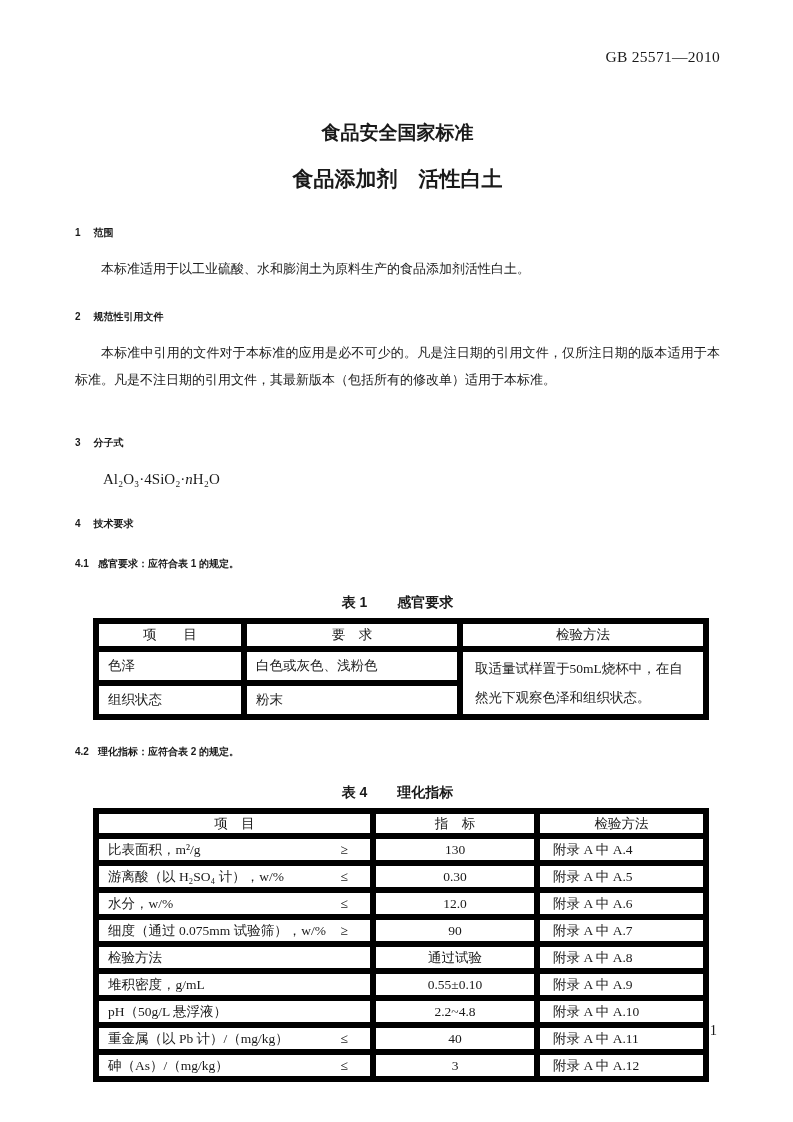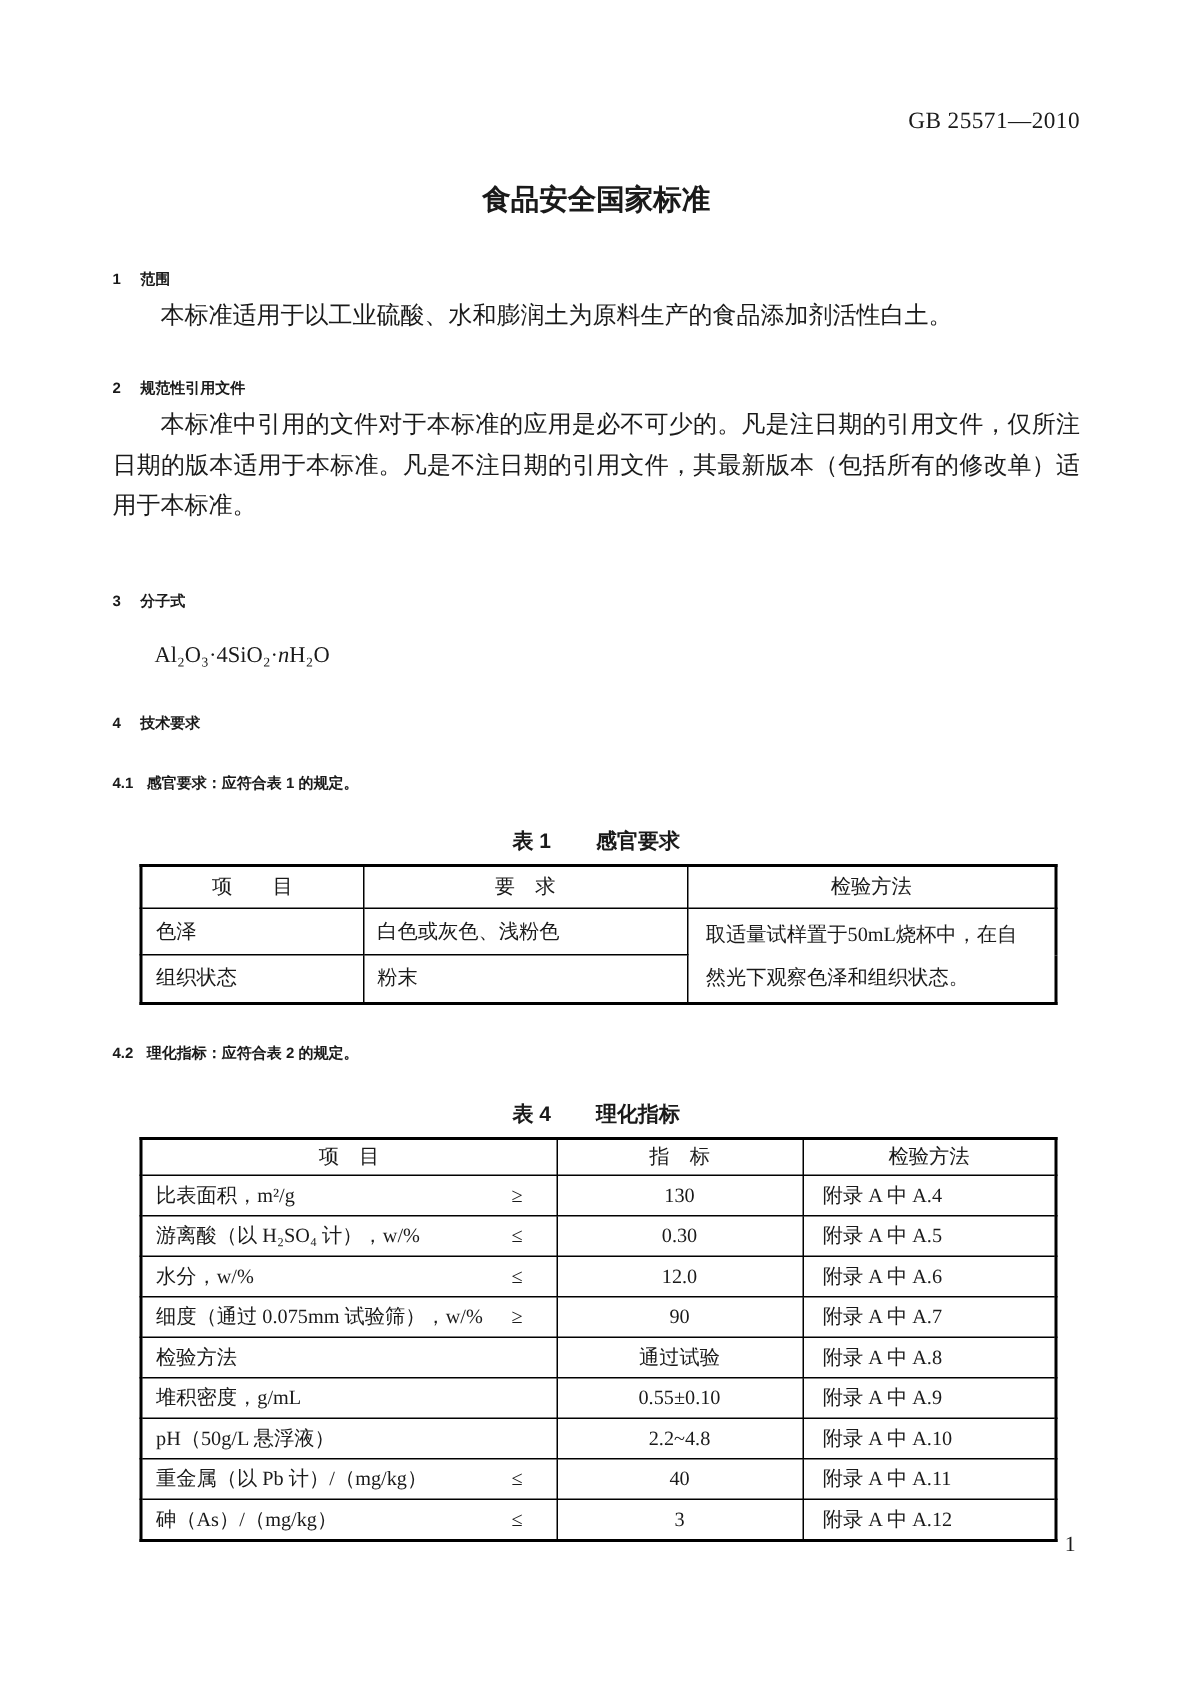"GB 25571—2010" .doc-number { top: 72px -> 48px }
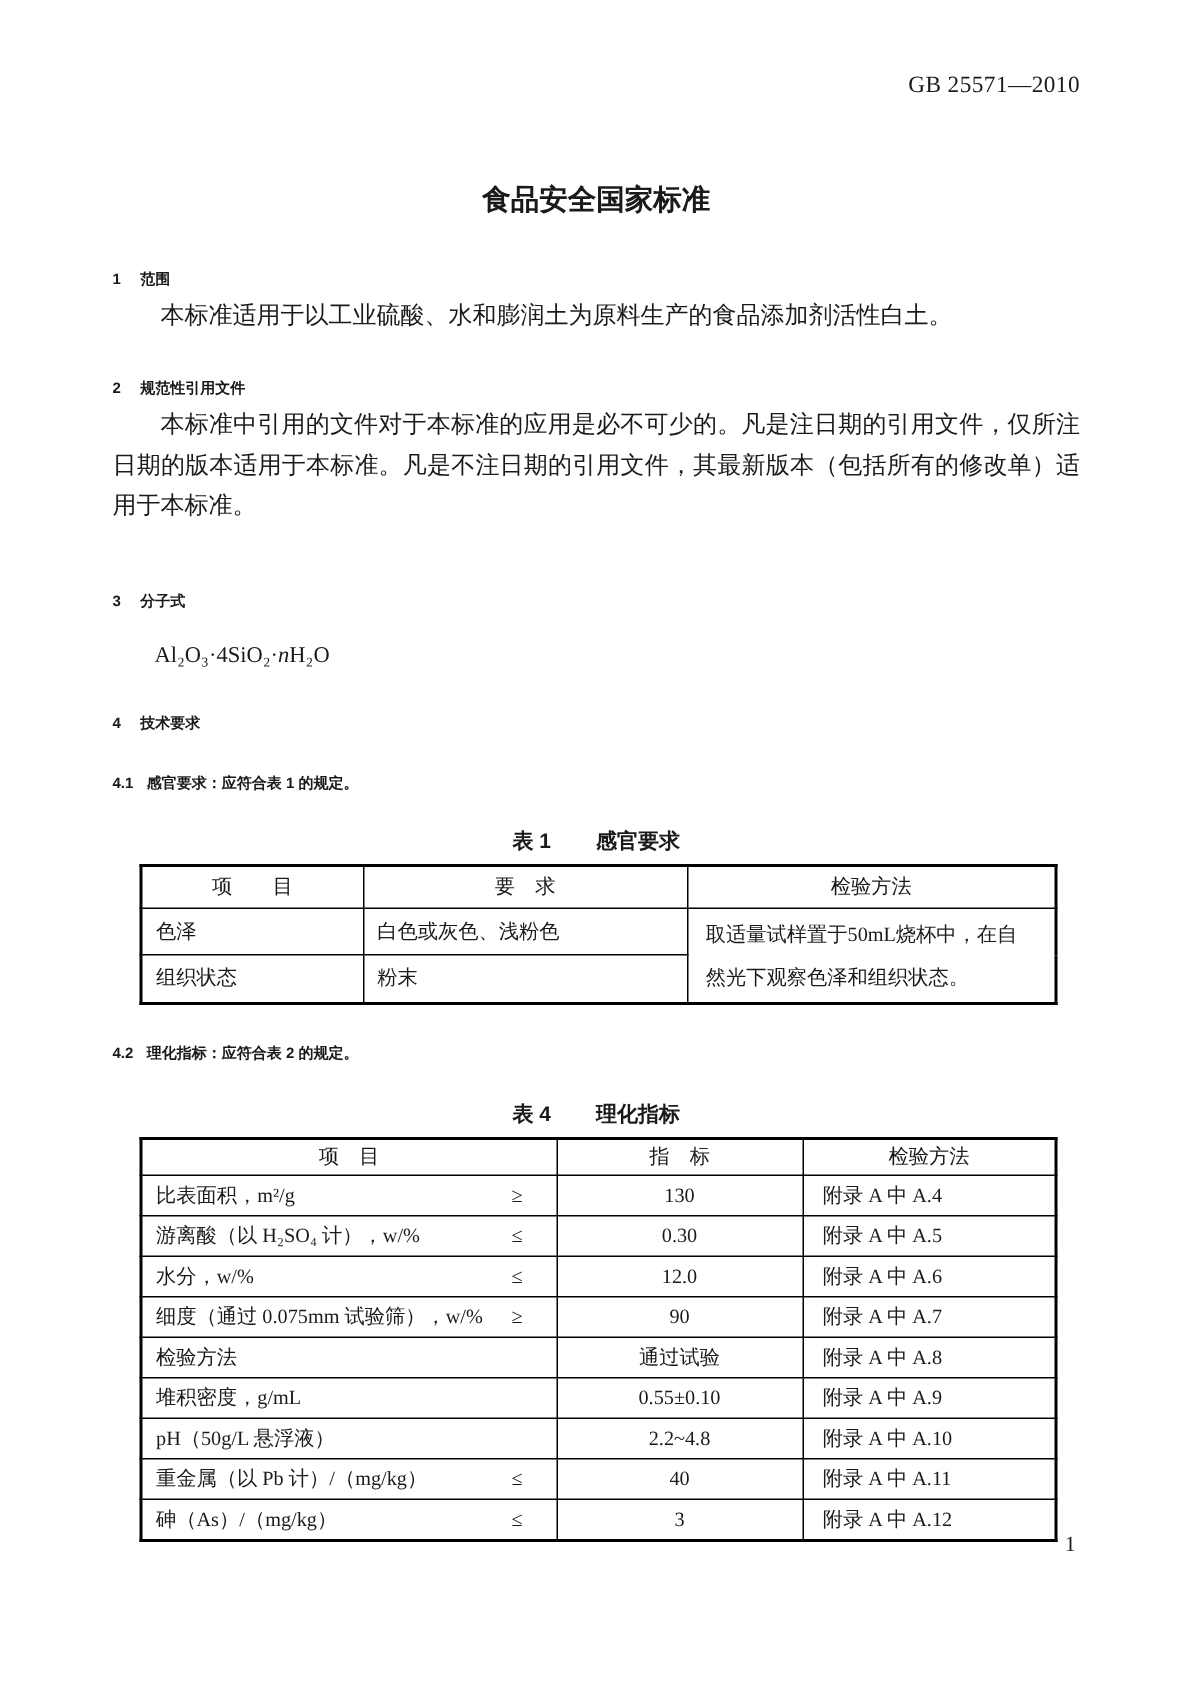"食品添加剂 活性白土" div.title-line2 { html: none -> <div>食品添加剂 活性白土</div> }
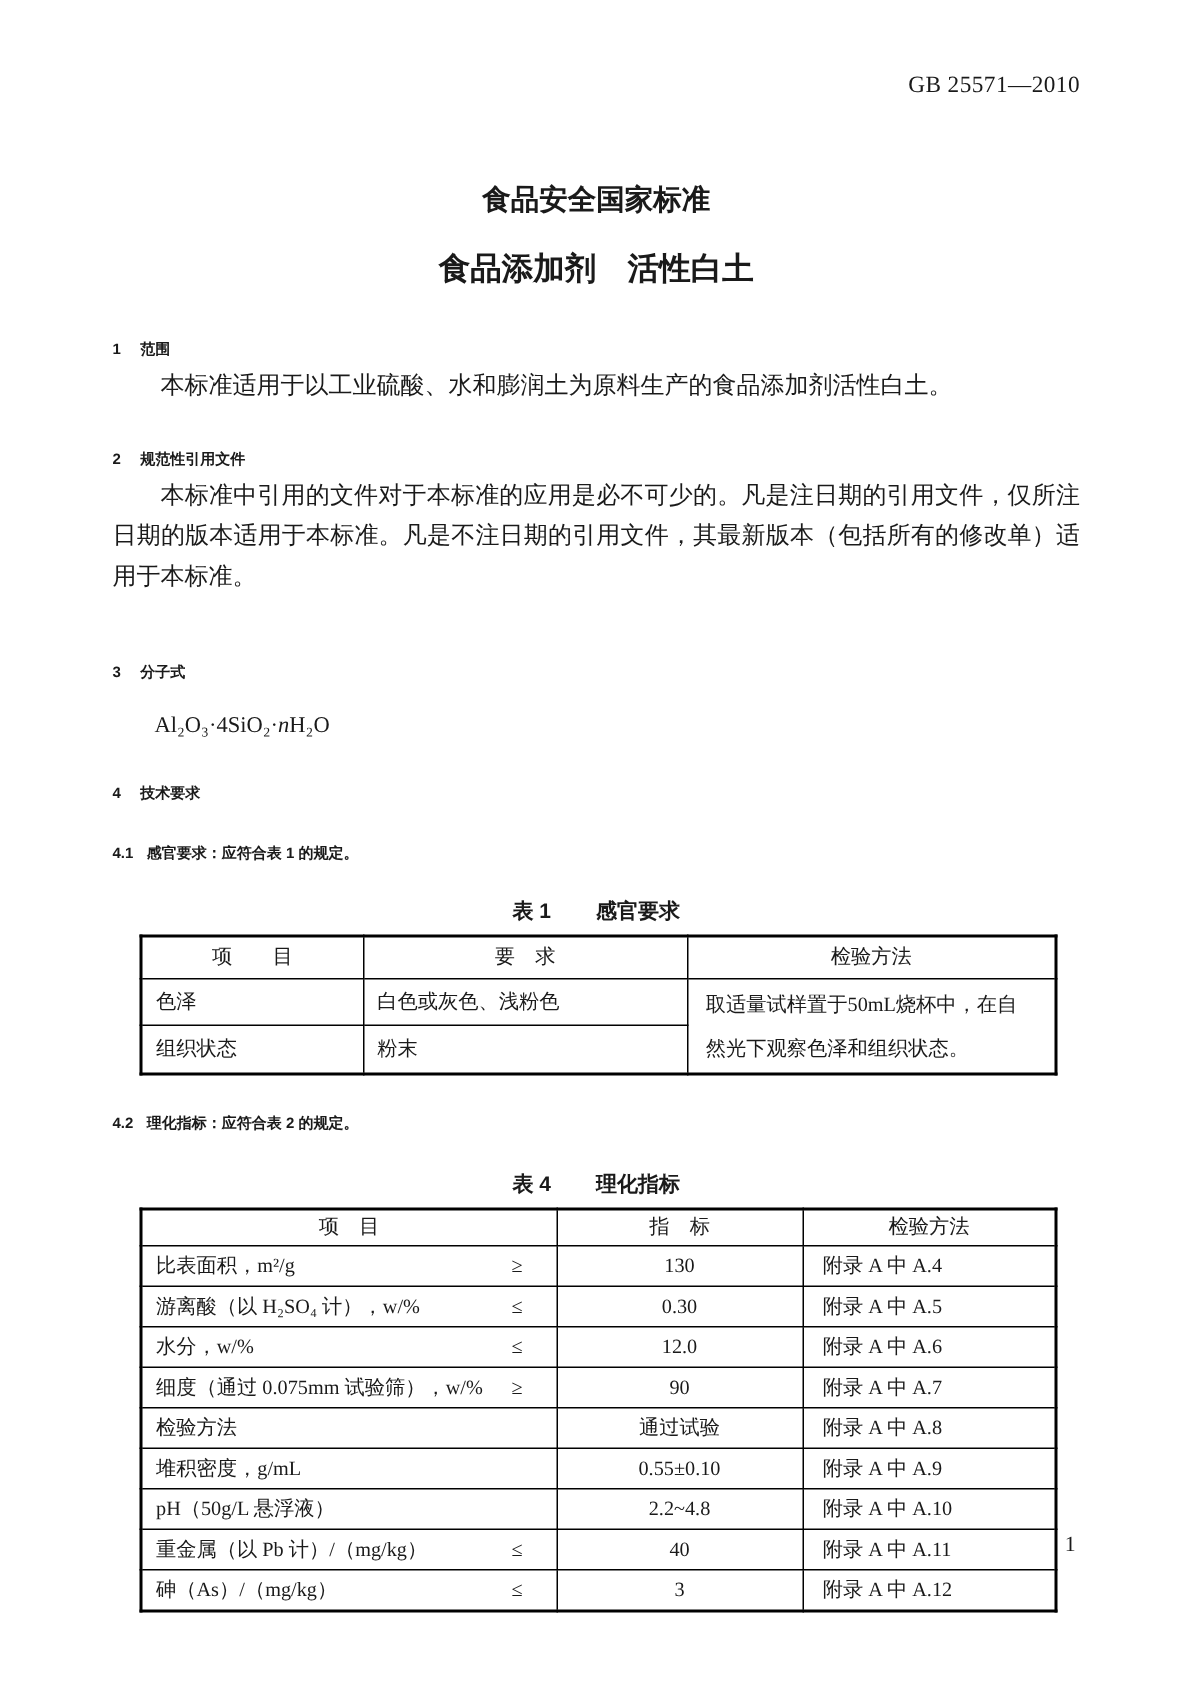"本标准适用于以工业硫酸、水和膨润土为原料生产的食品添加剂活性白土。" .para { font-size: 16px -> 13px; margin-top: 4px -> 15px }
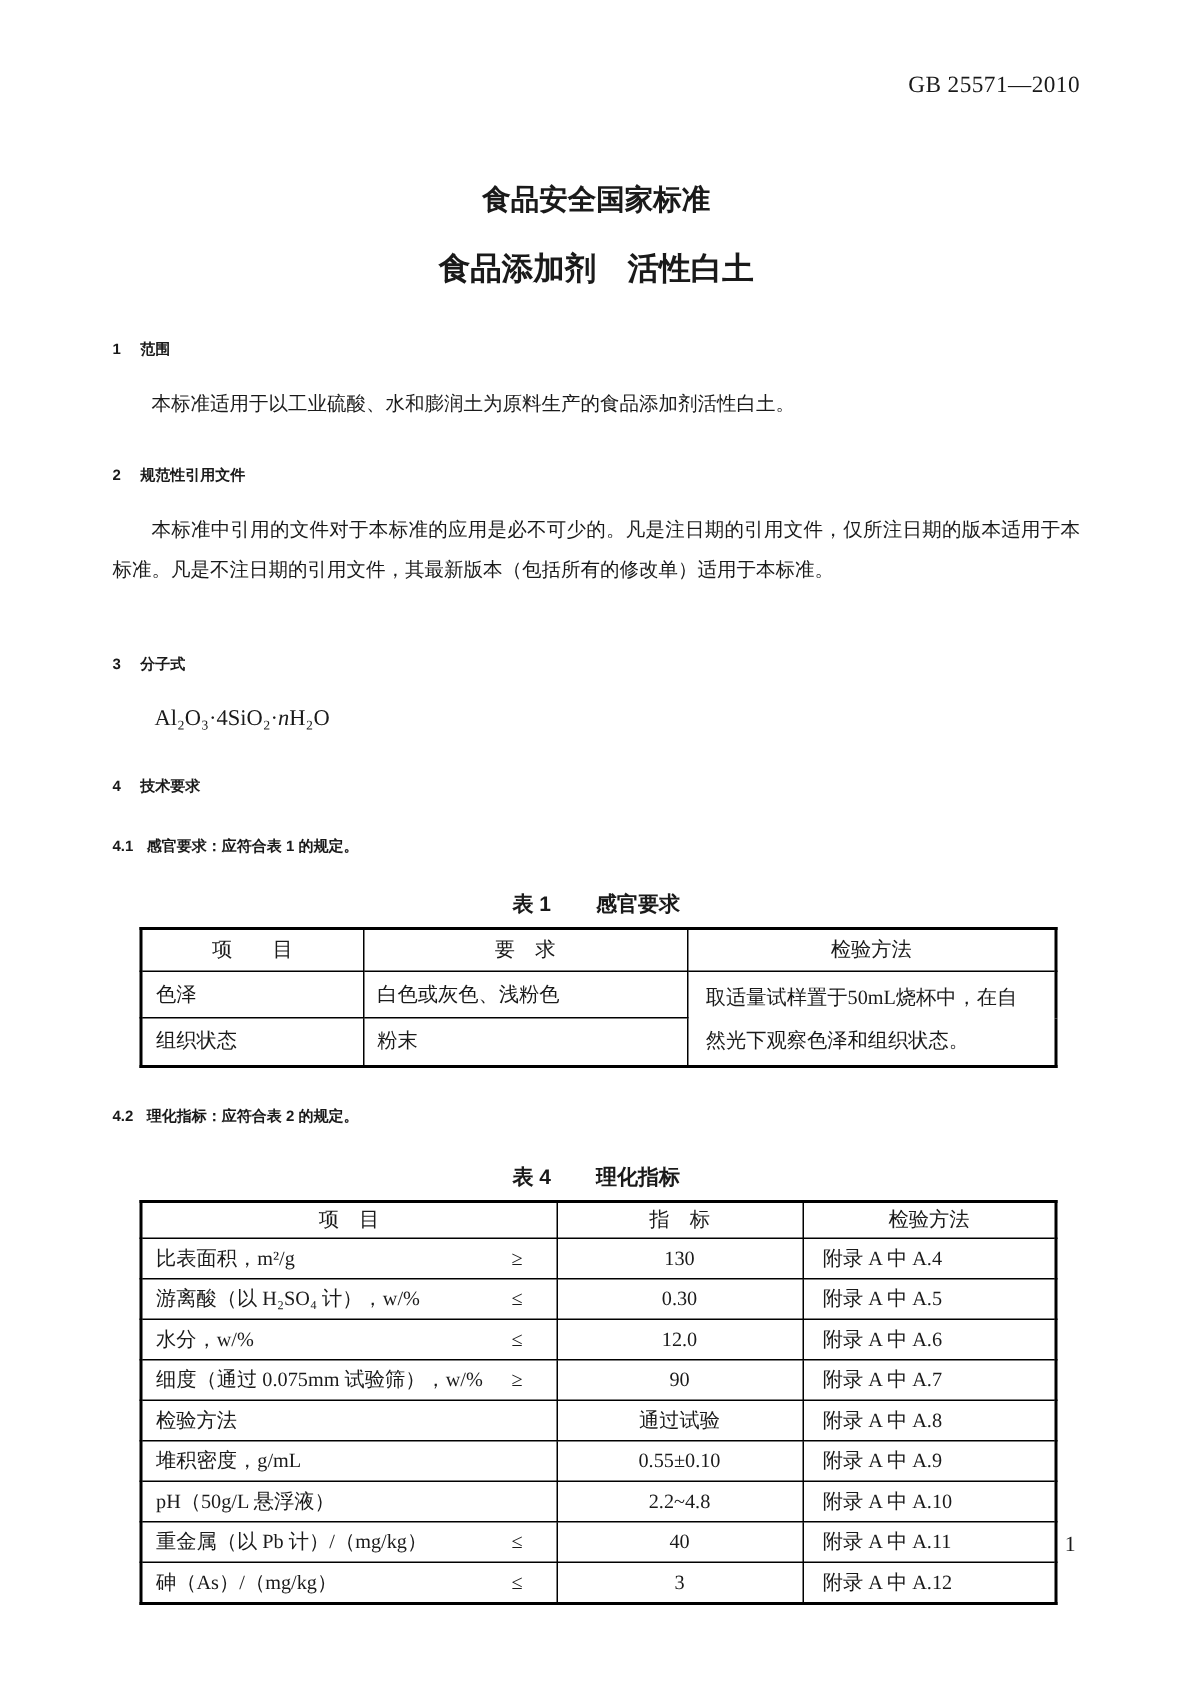"项 目" table.std-table td { border: 1px solid #000000 -> 6px solid #000000 }
